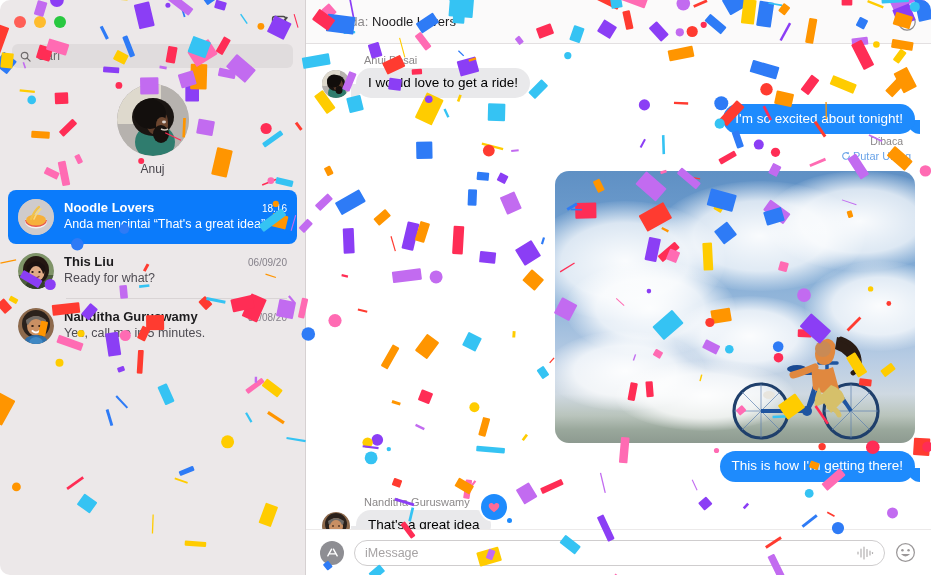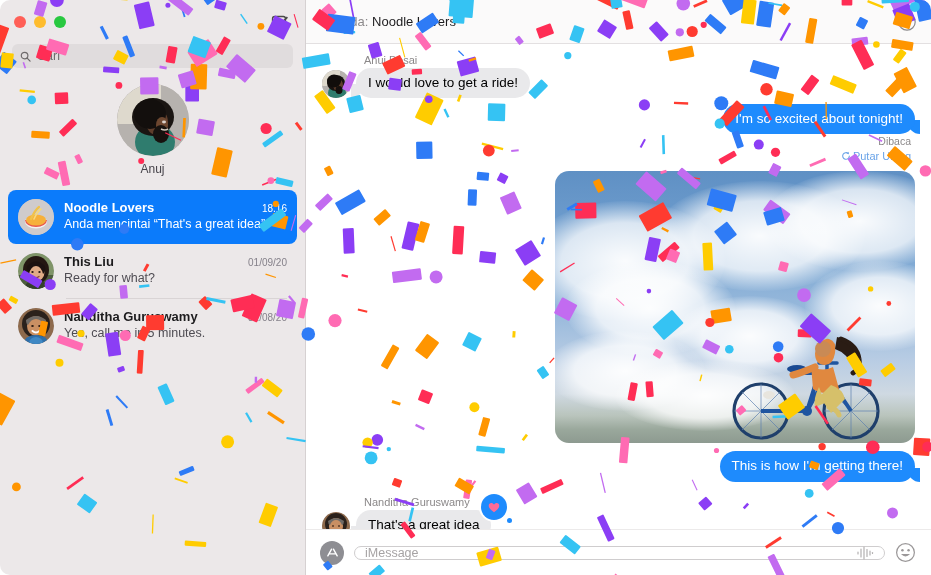"Dibaca" .status-line { margin-right: 4px -> 12px }
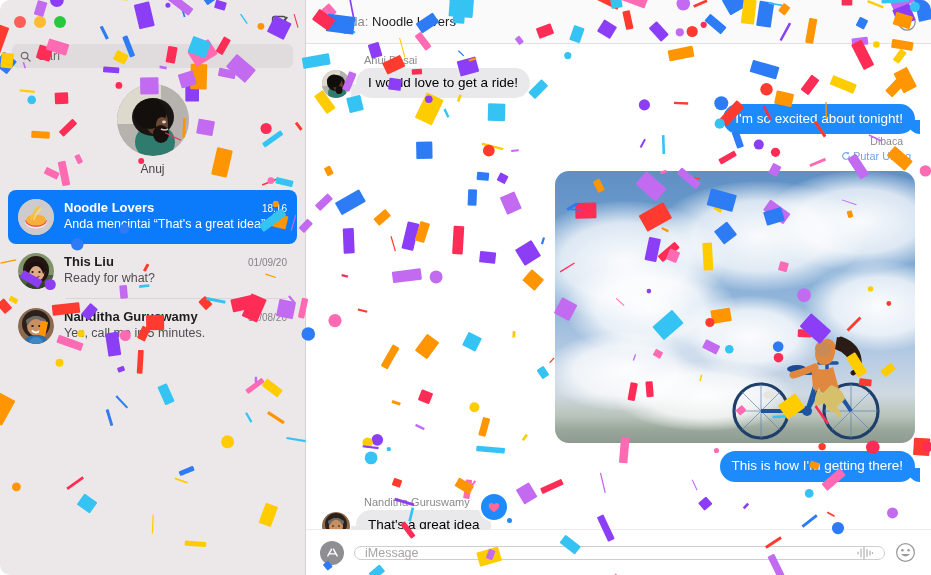"01/09/20" span.conv-time { text: 01/09/20 -> 06/09/20 }
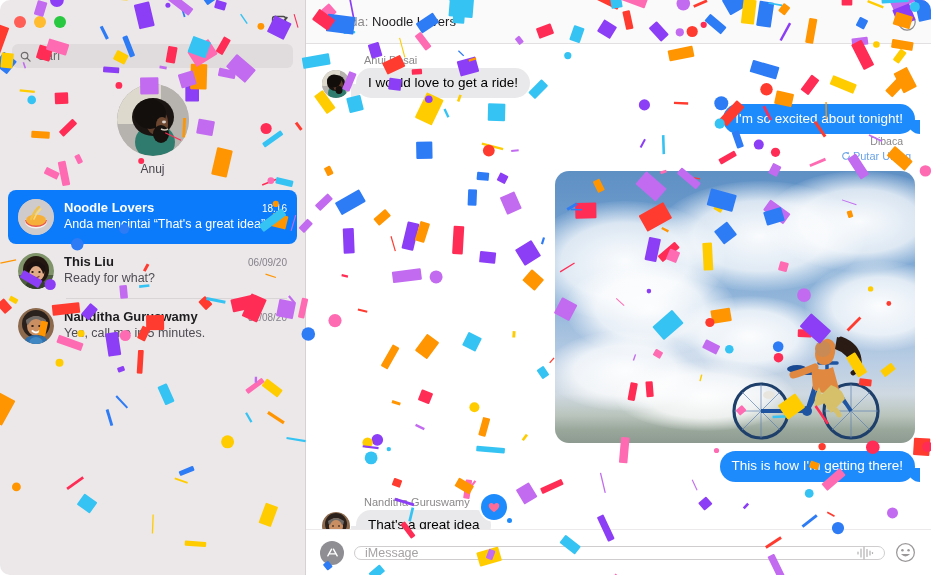"iMessage" .input-field { height: 14px -> 26px }
